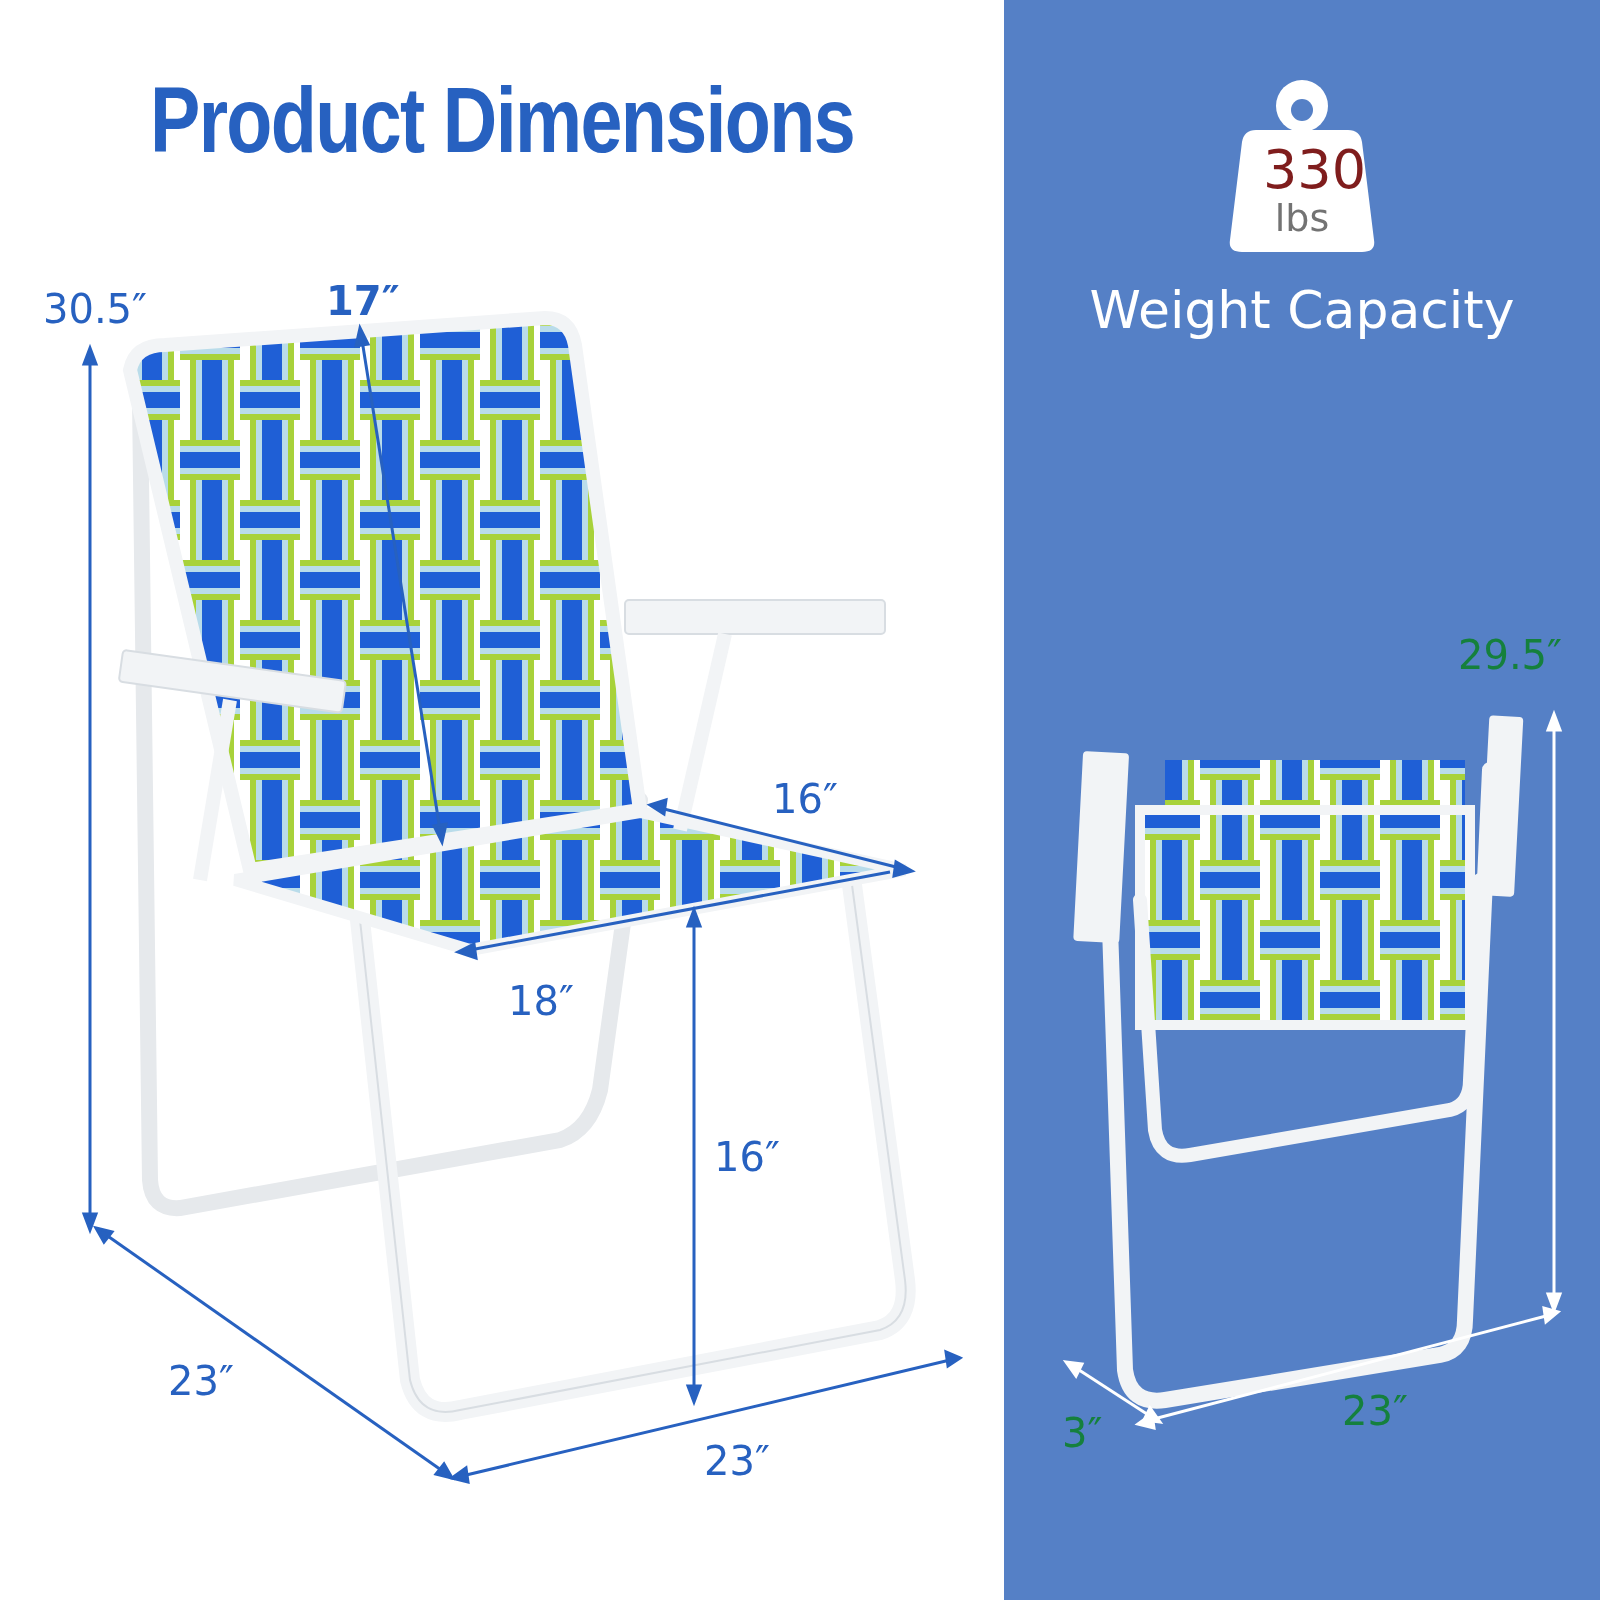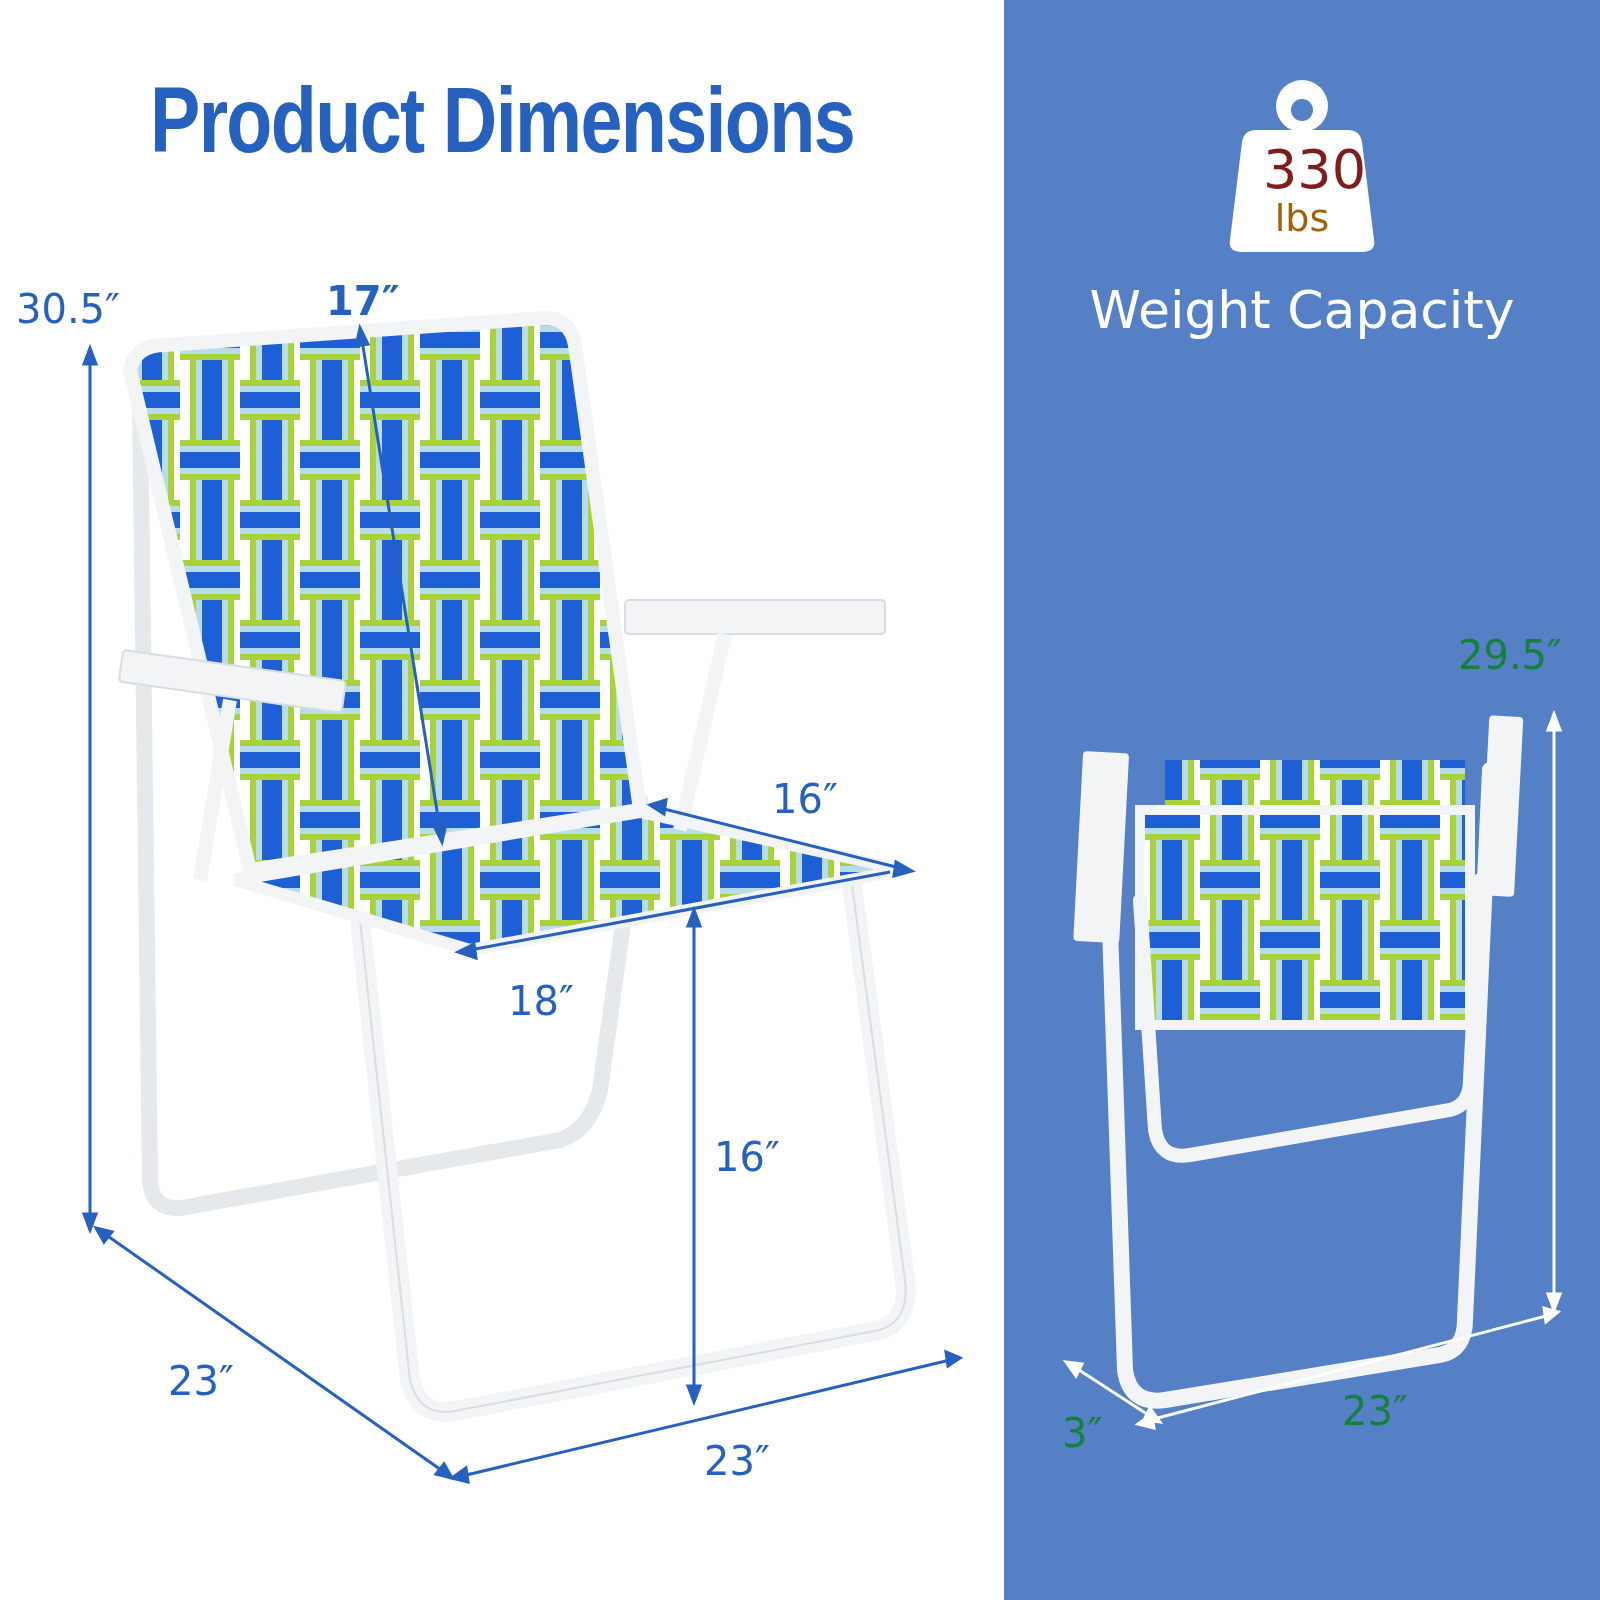"lbs" .weight-unit { color: #a16207 -> #737373 }
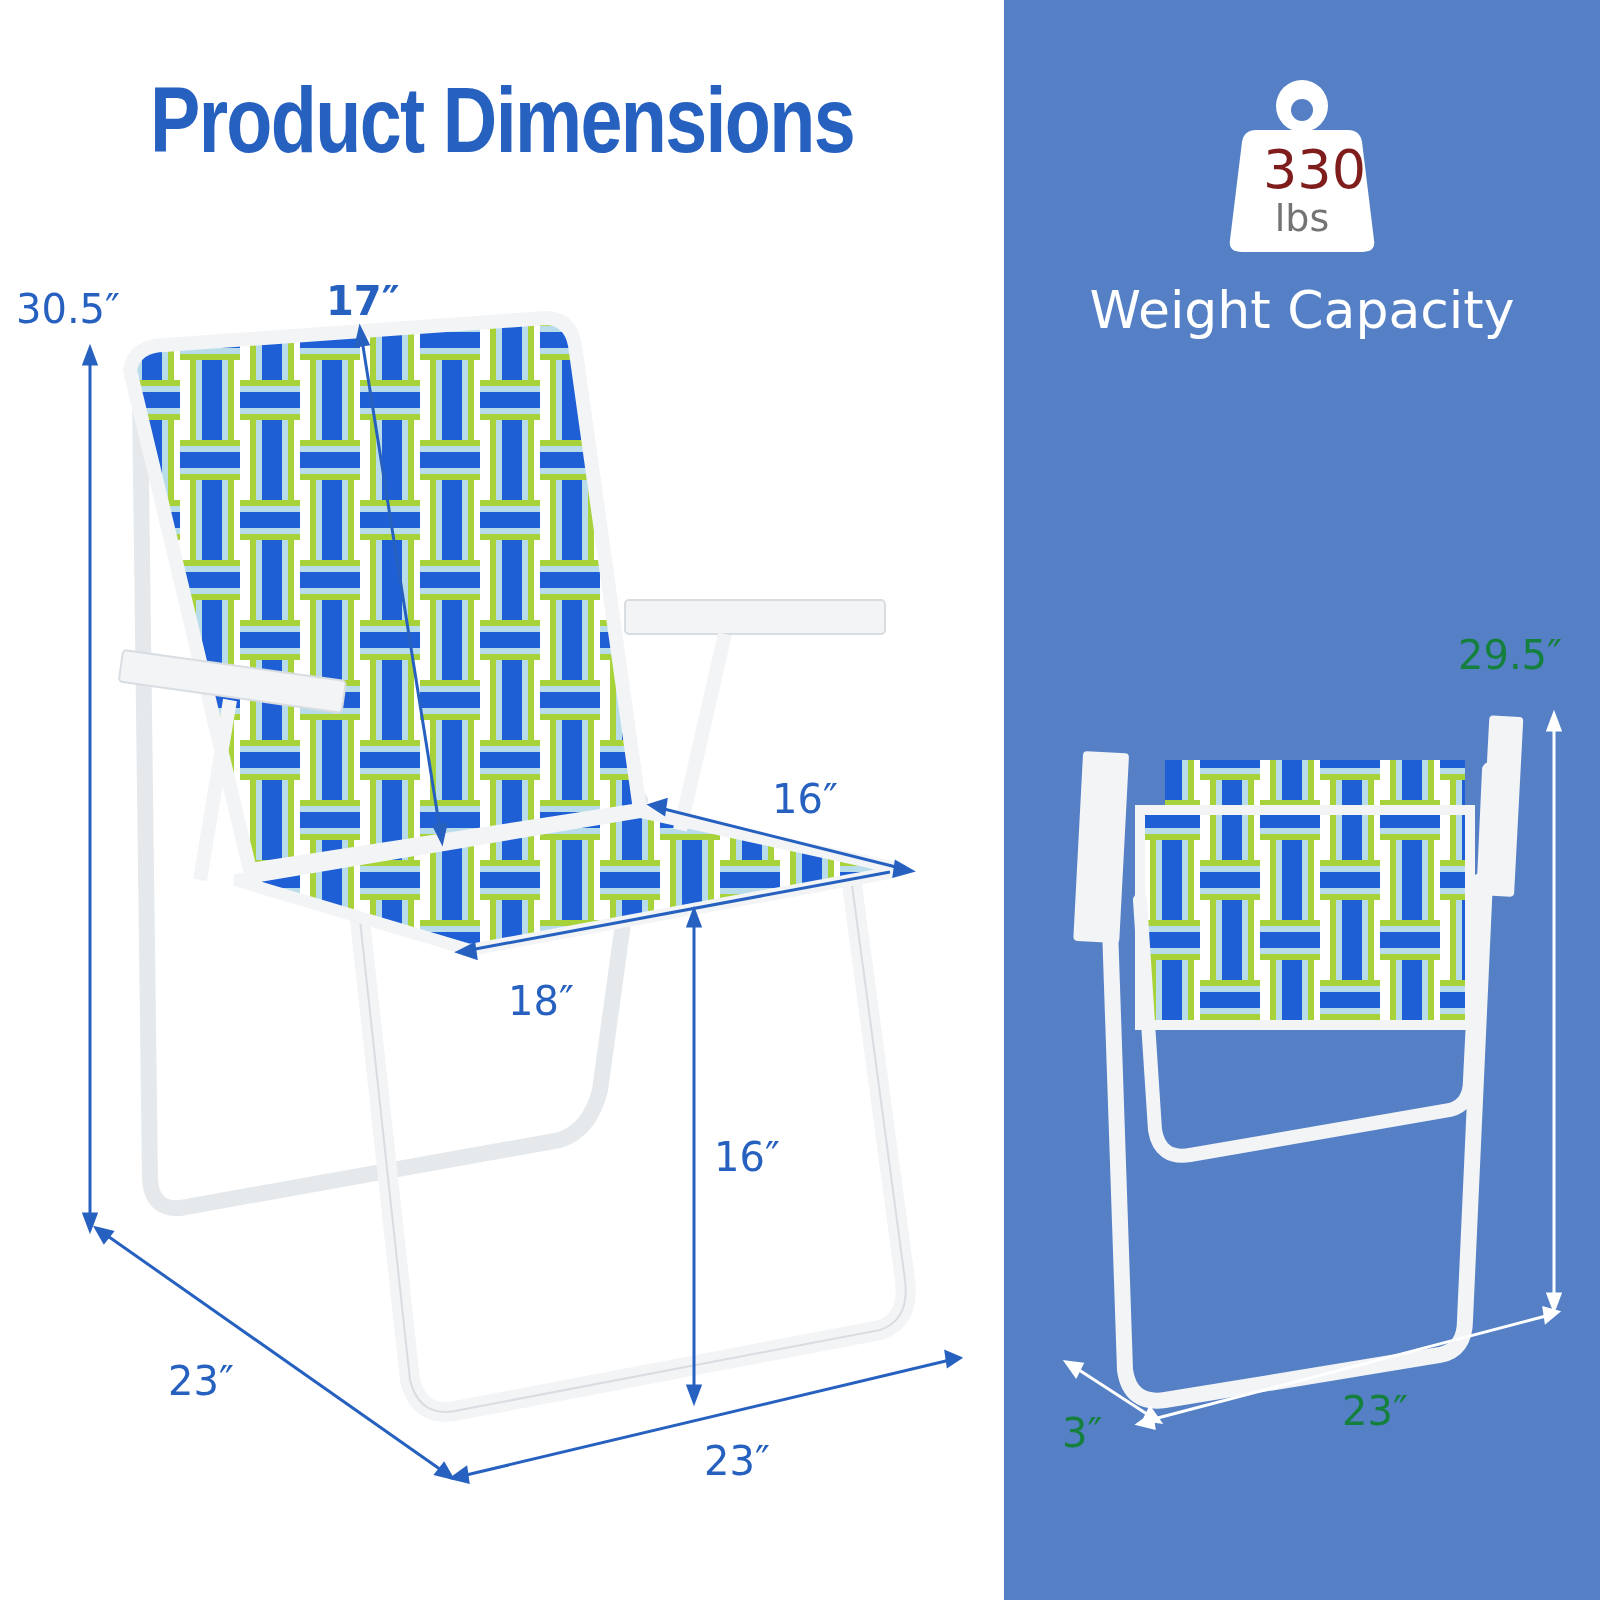"30.5″" div.dim { left: 16px -> 43px }
